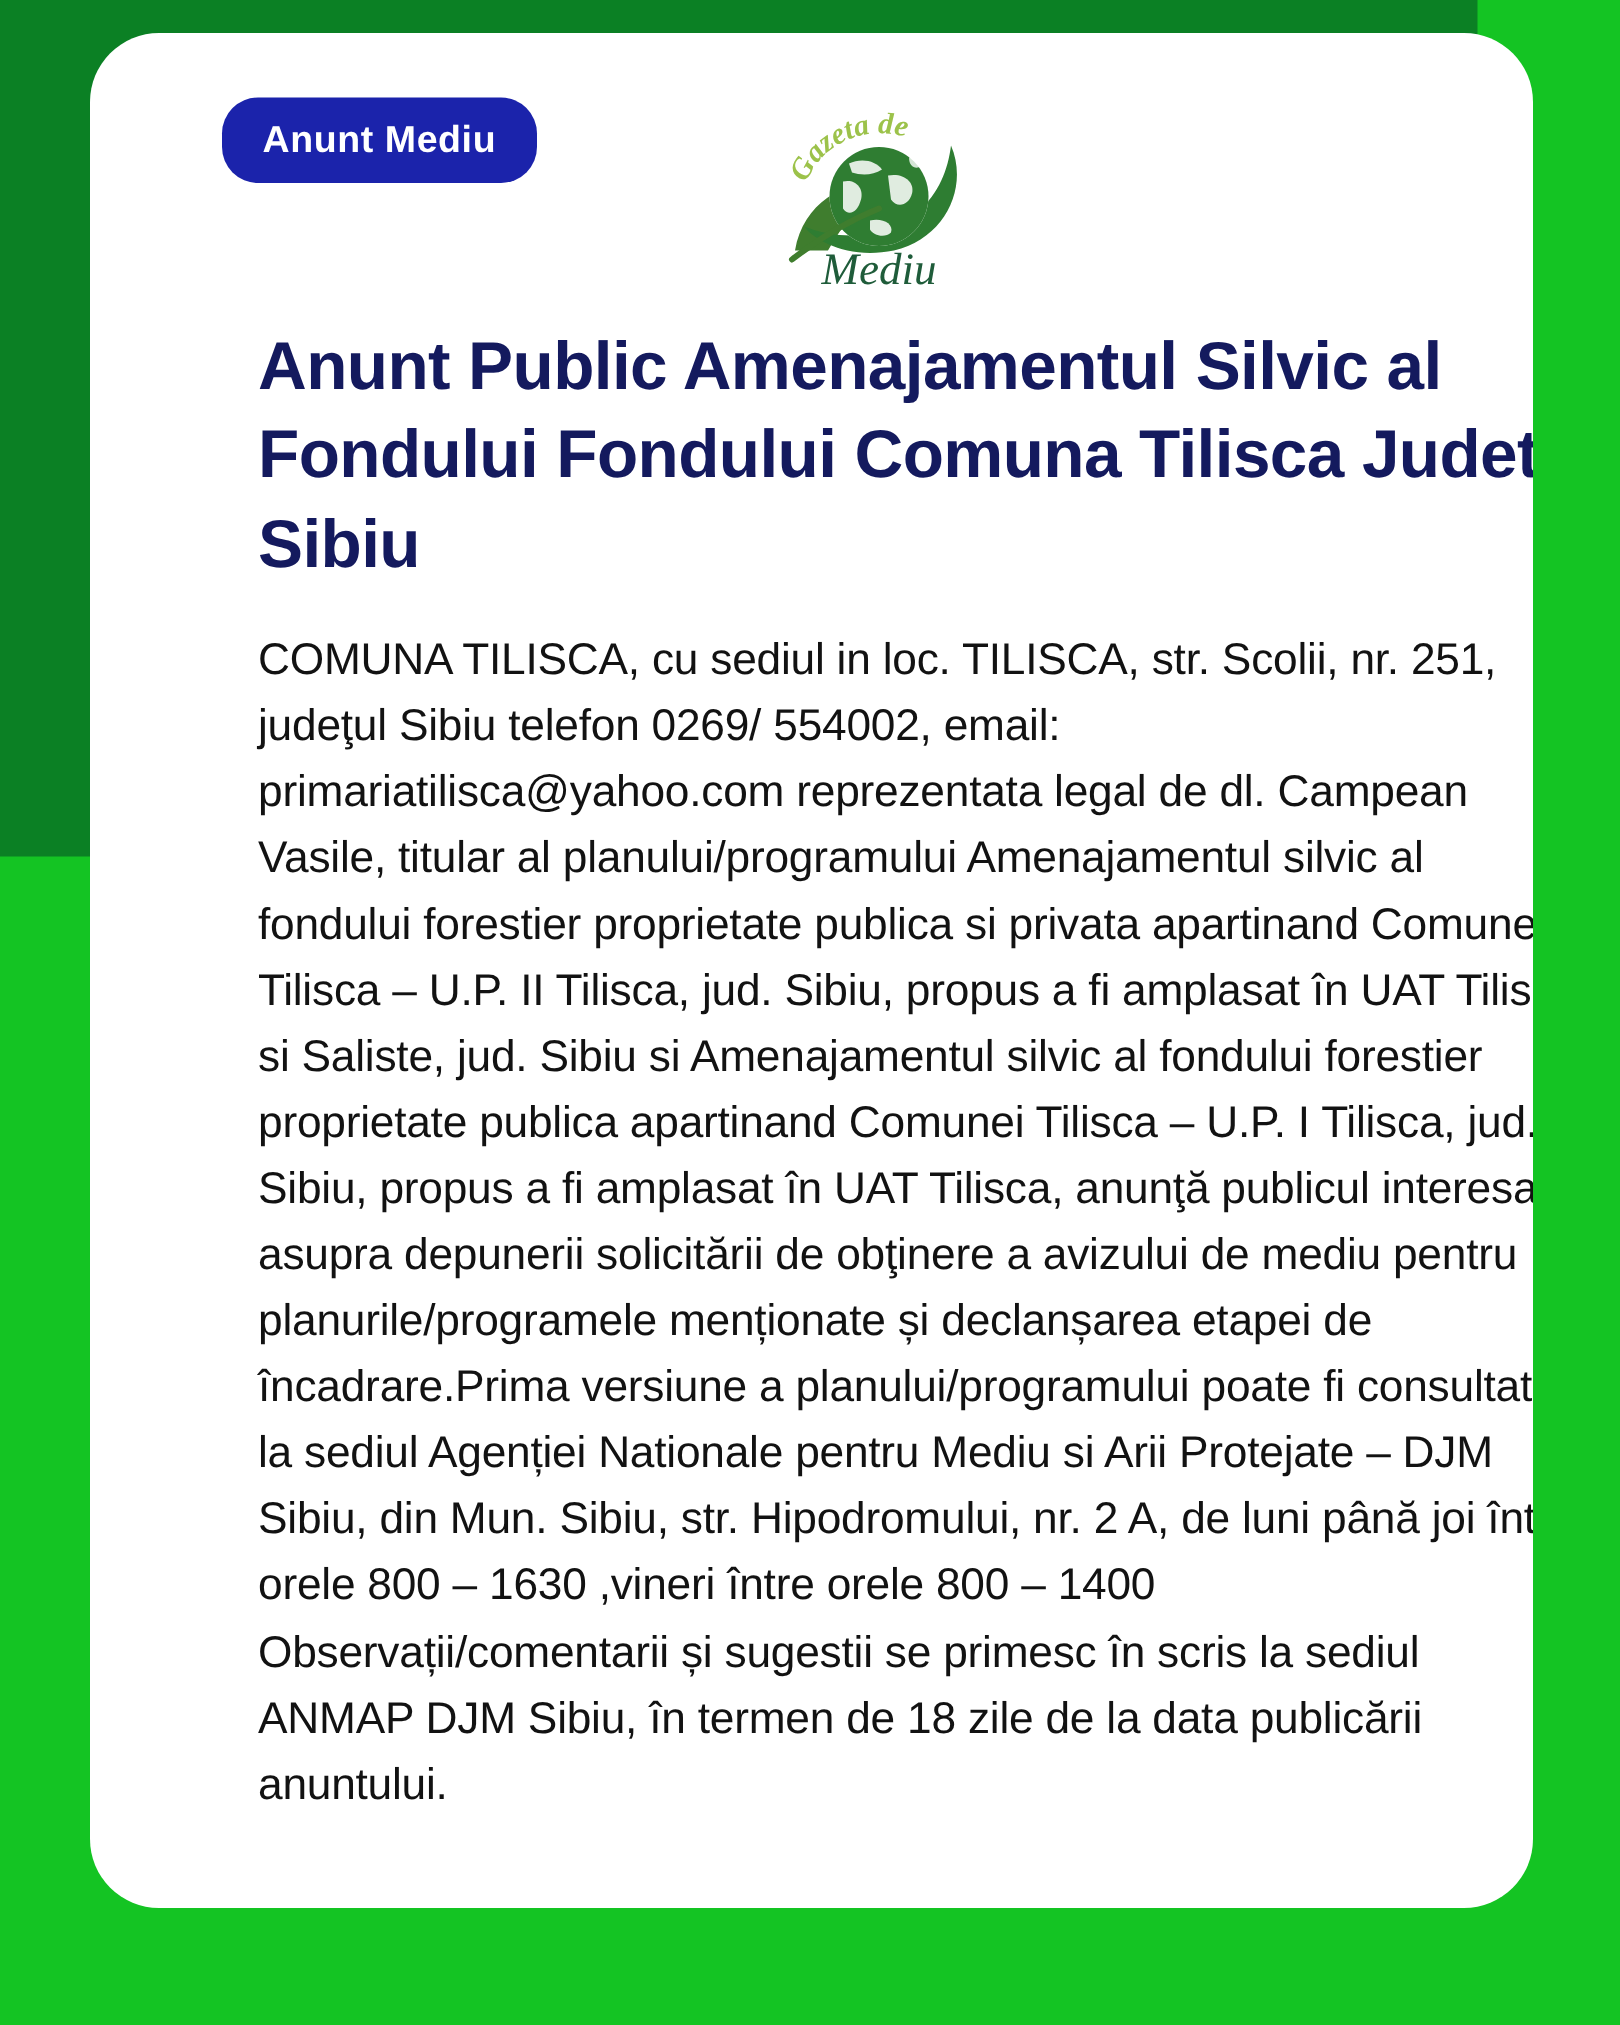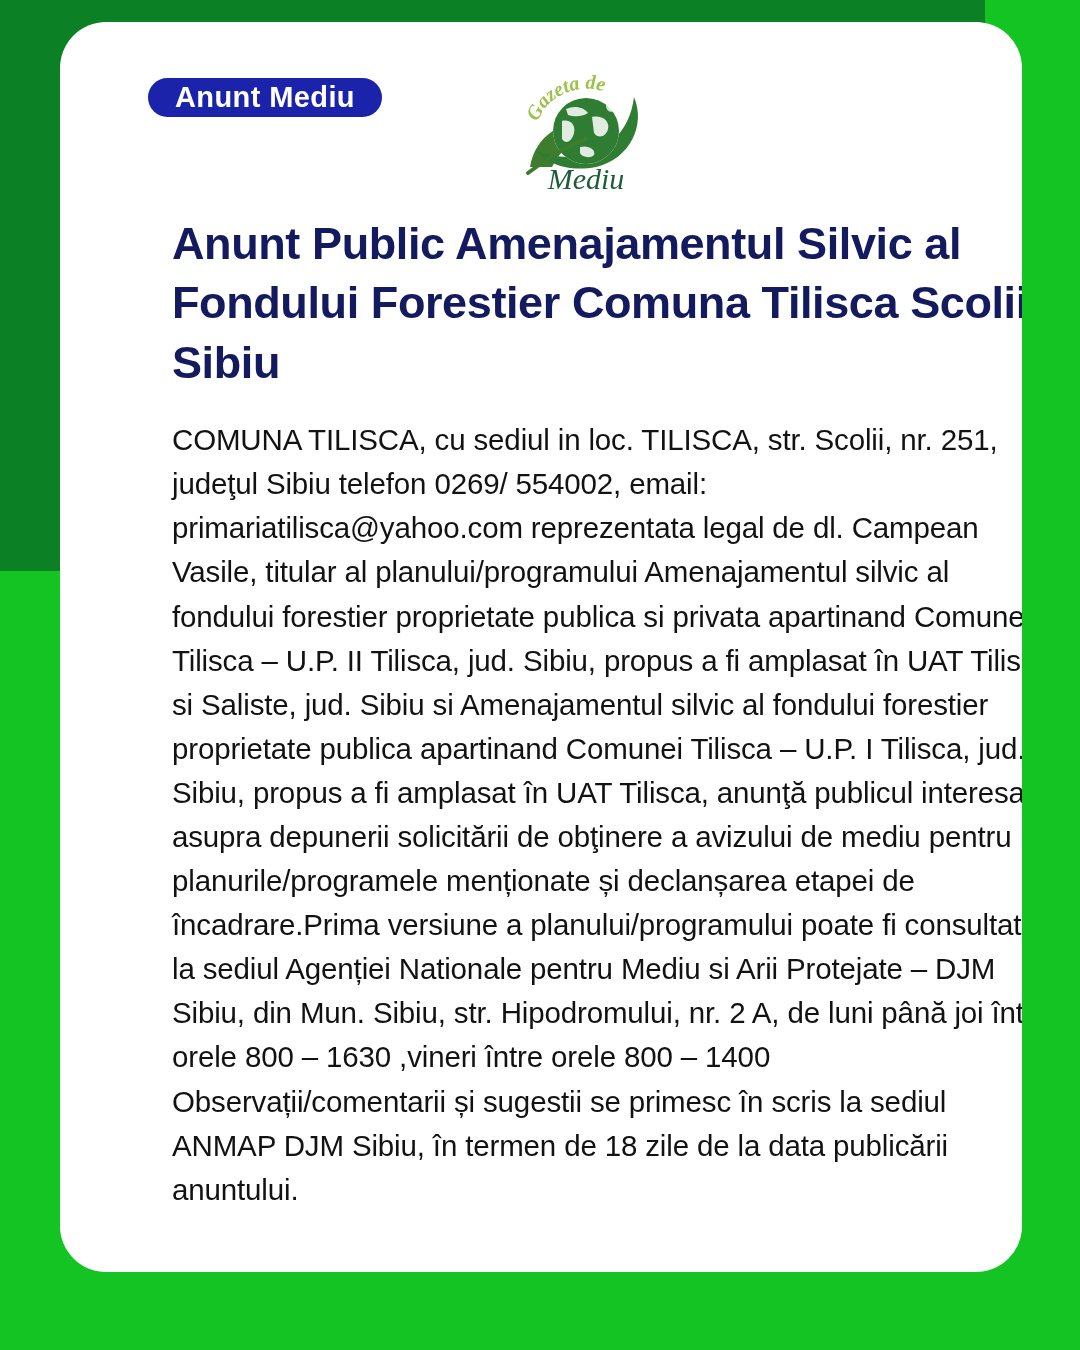"Anunt Mediu" #badge { font-size: 29px -> 25px; height: 39px -> 57px; top: 23px -> 10px }
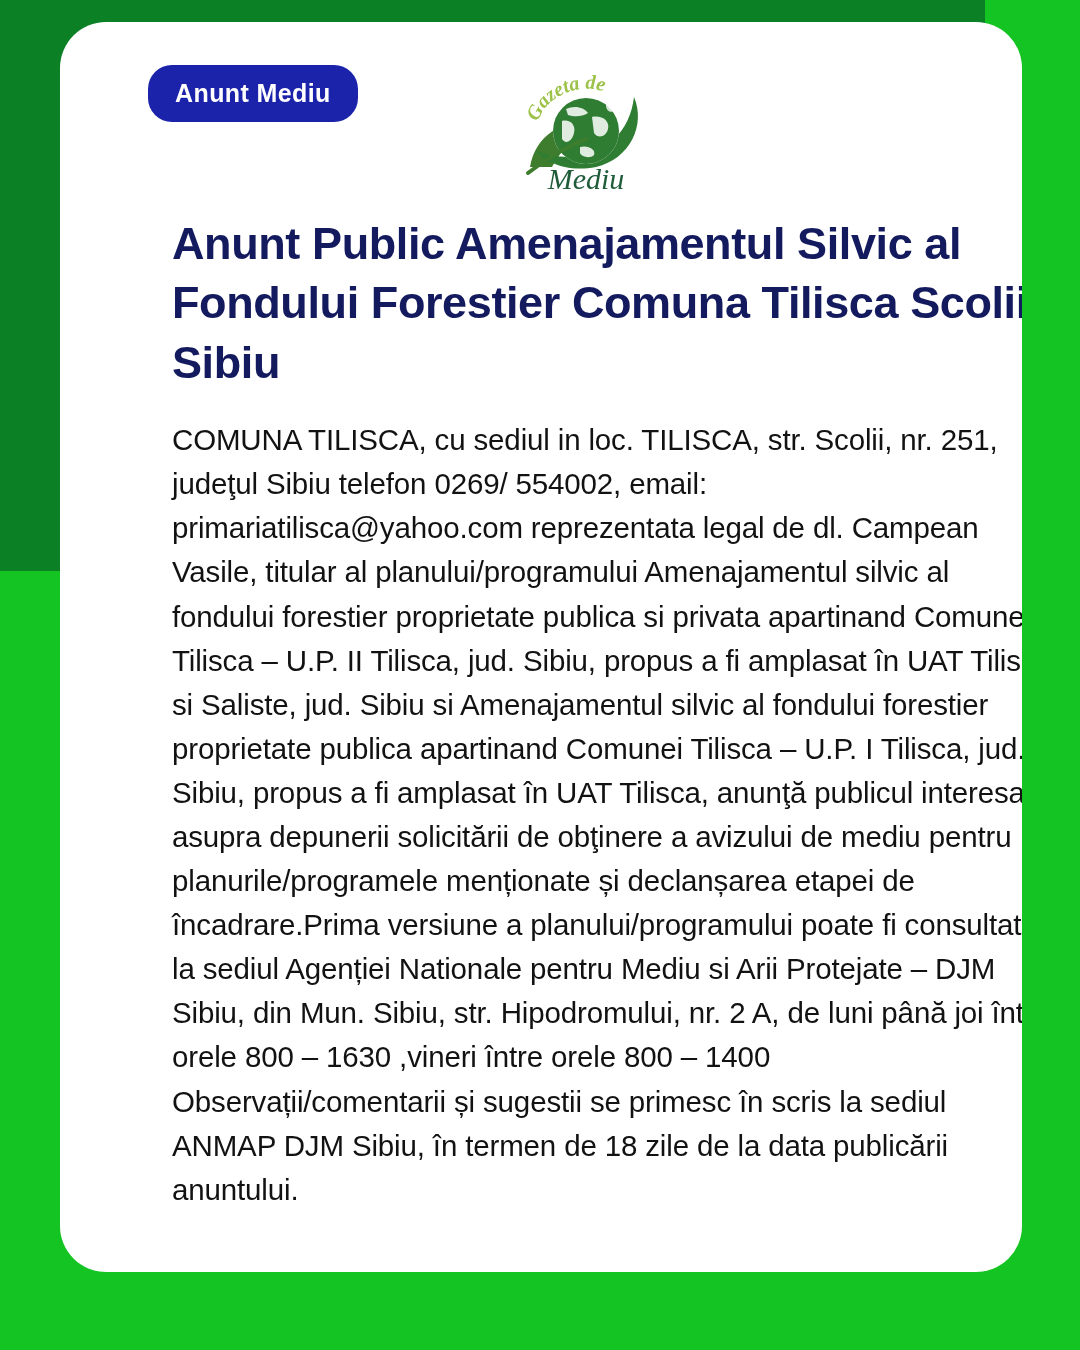"Anunt Public Amenajamentul Silvic al" h1 { text: Forestier Comuna Tilisca Scolii -> Fondului Comuna Tilisca Judet }
